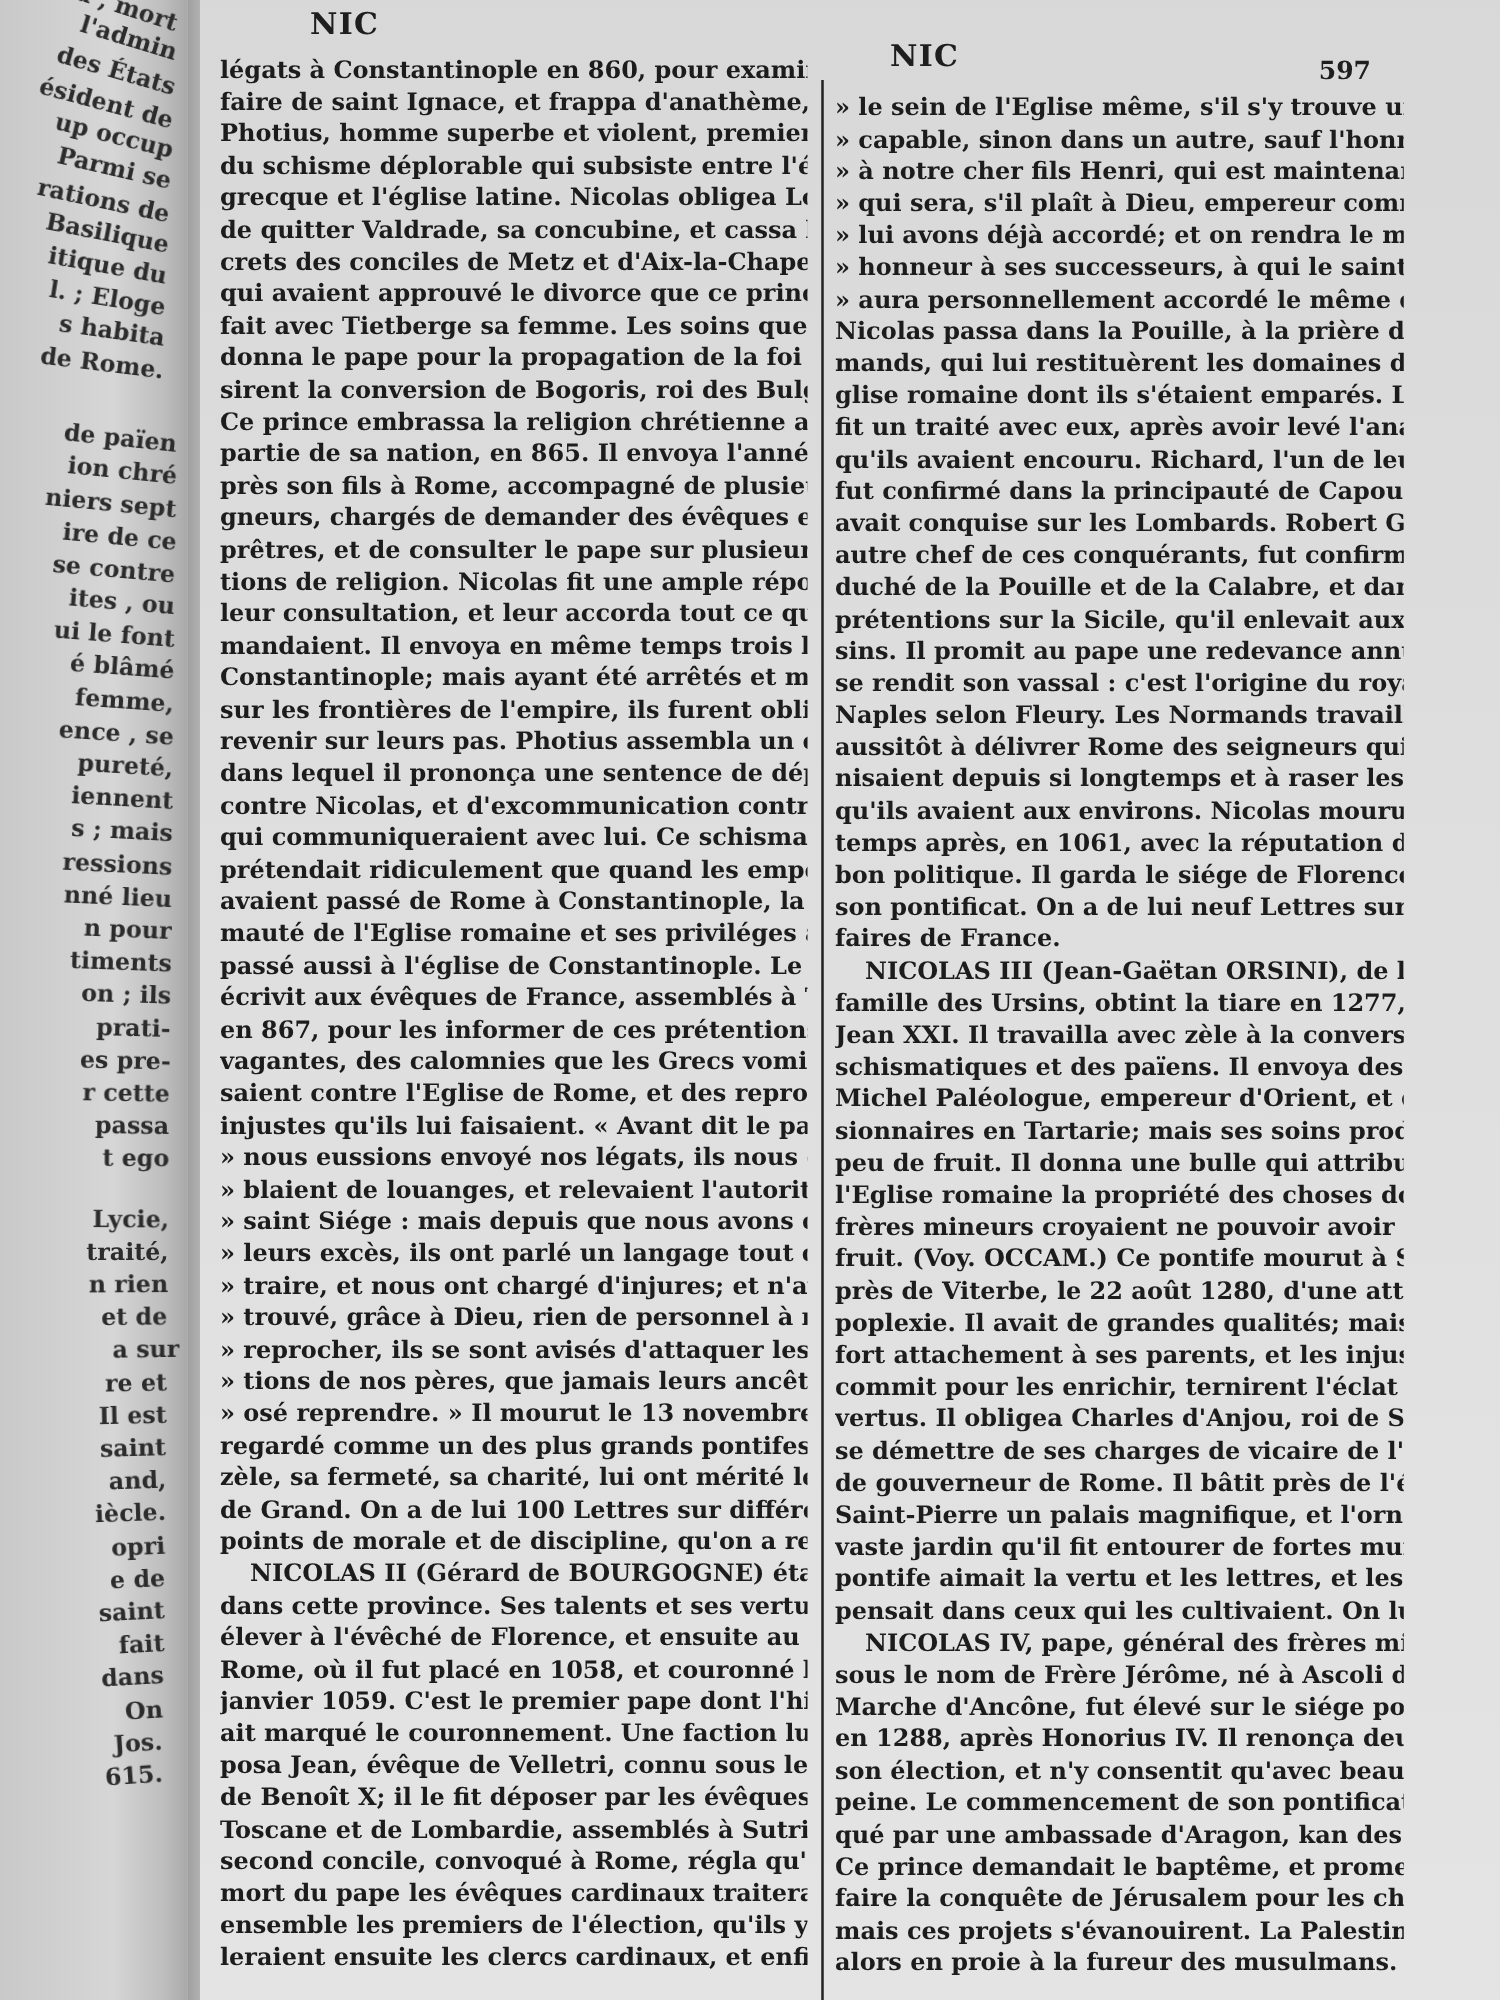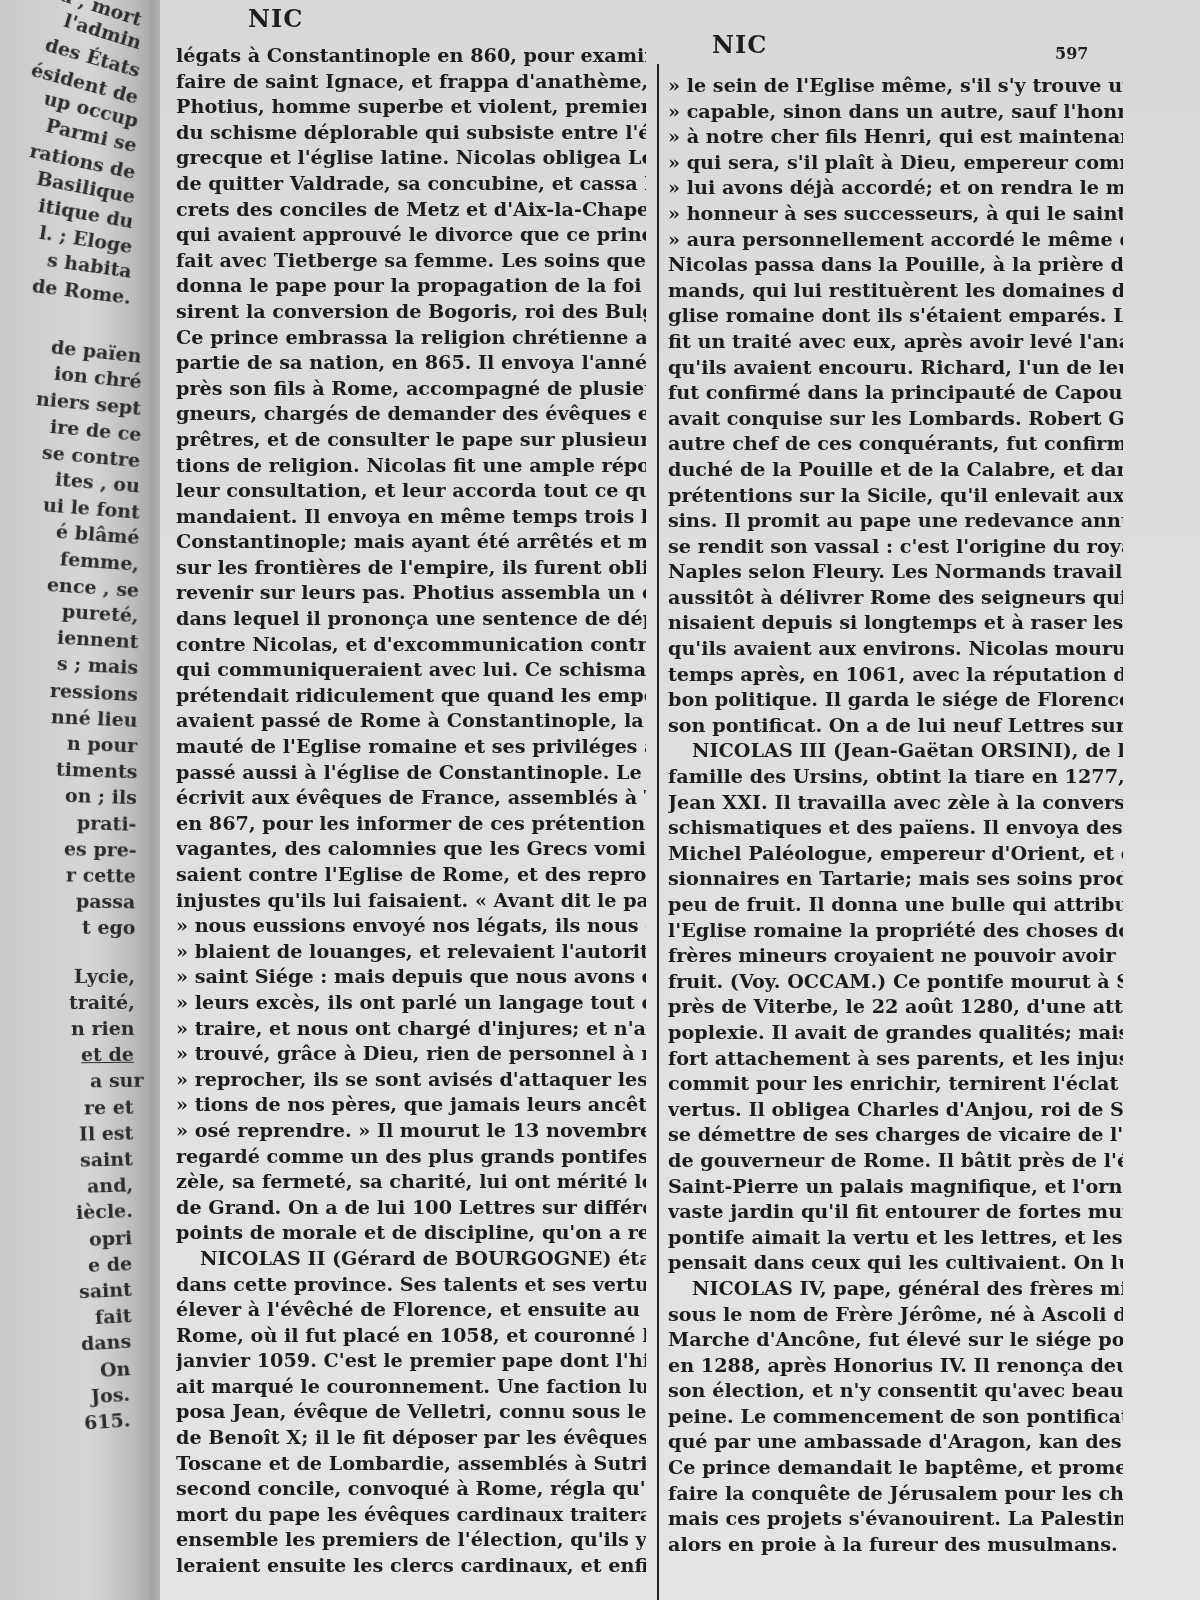"597" .page-number { font-size: 16px -> 20px }
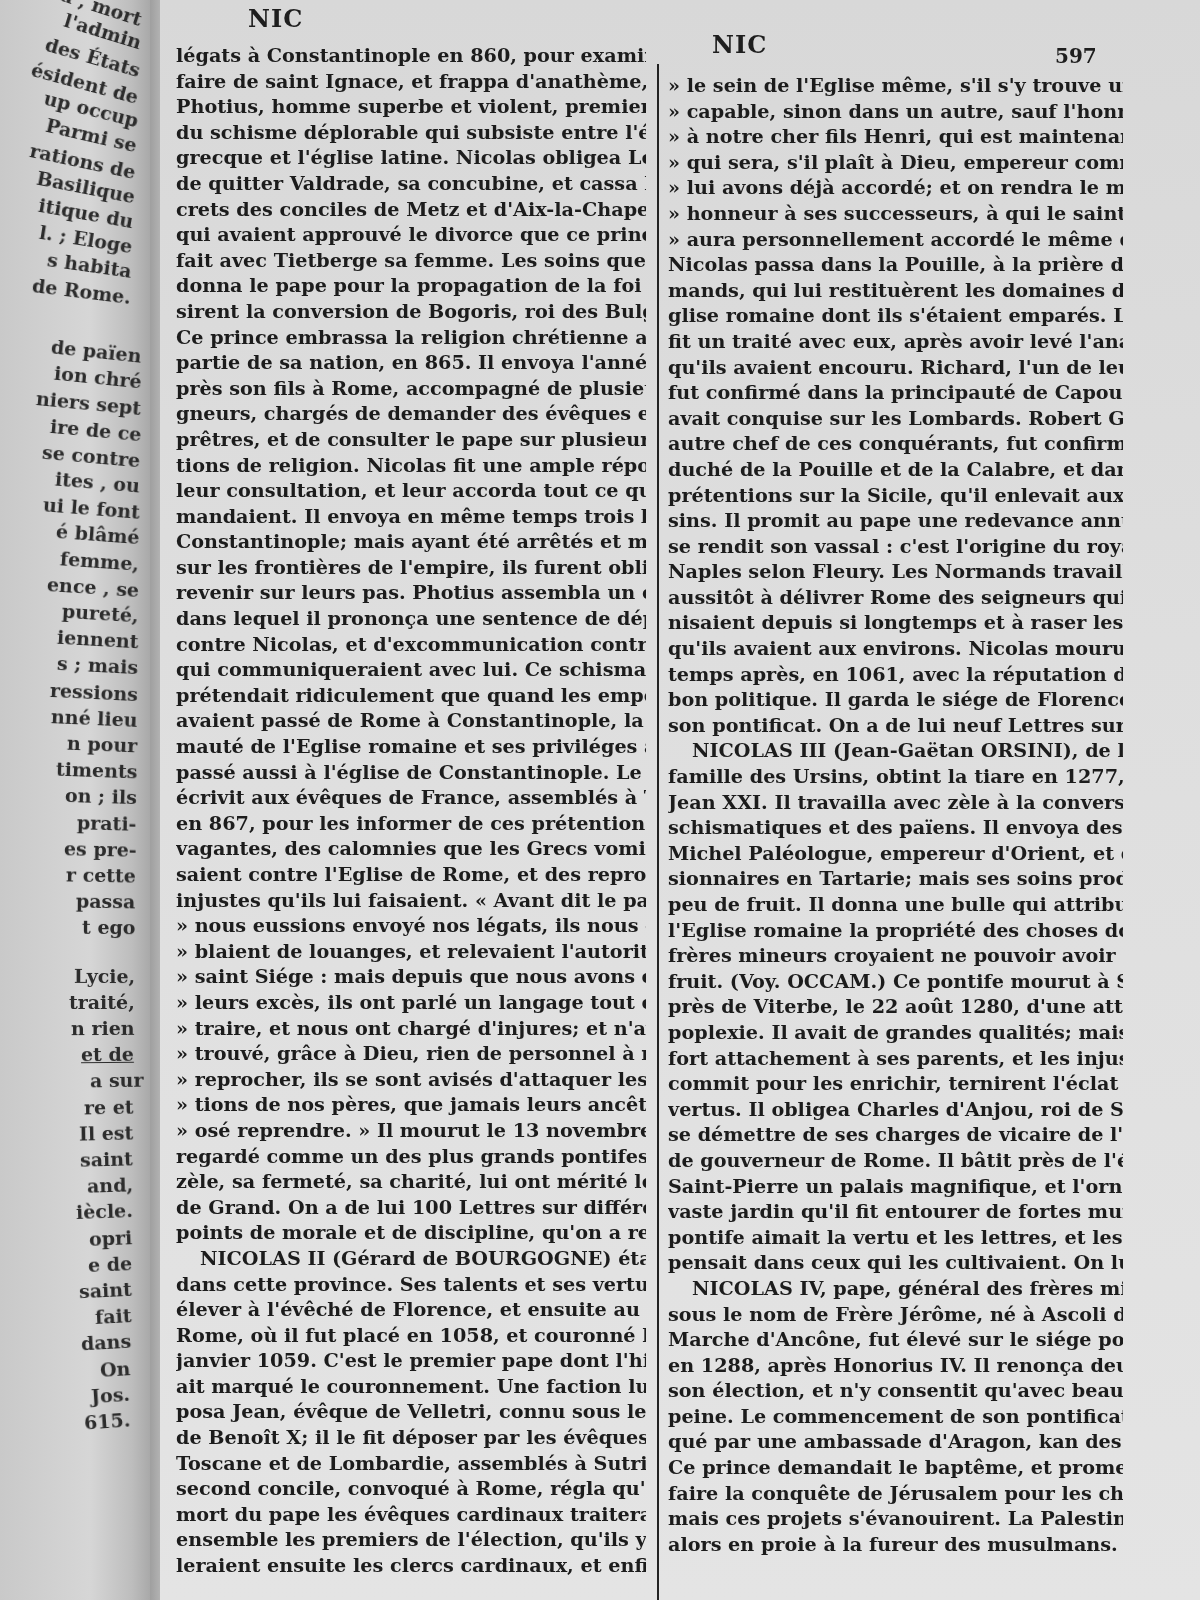"faires de France." span.line { html: none -> <span>faires de France.</span> }
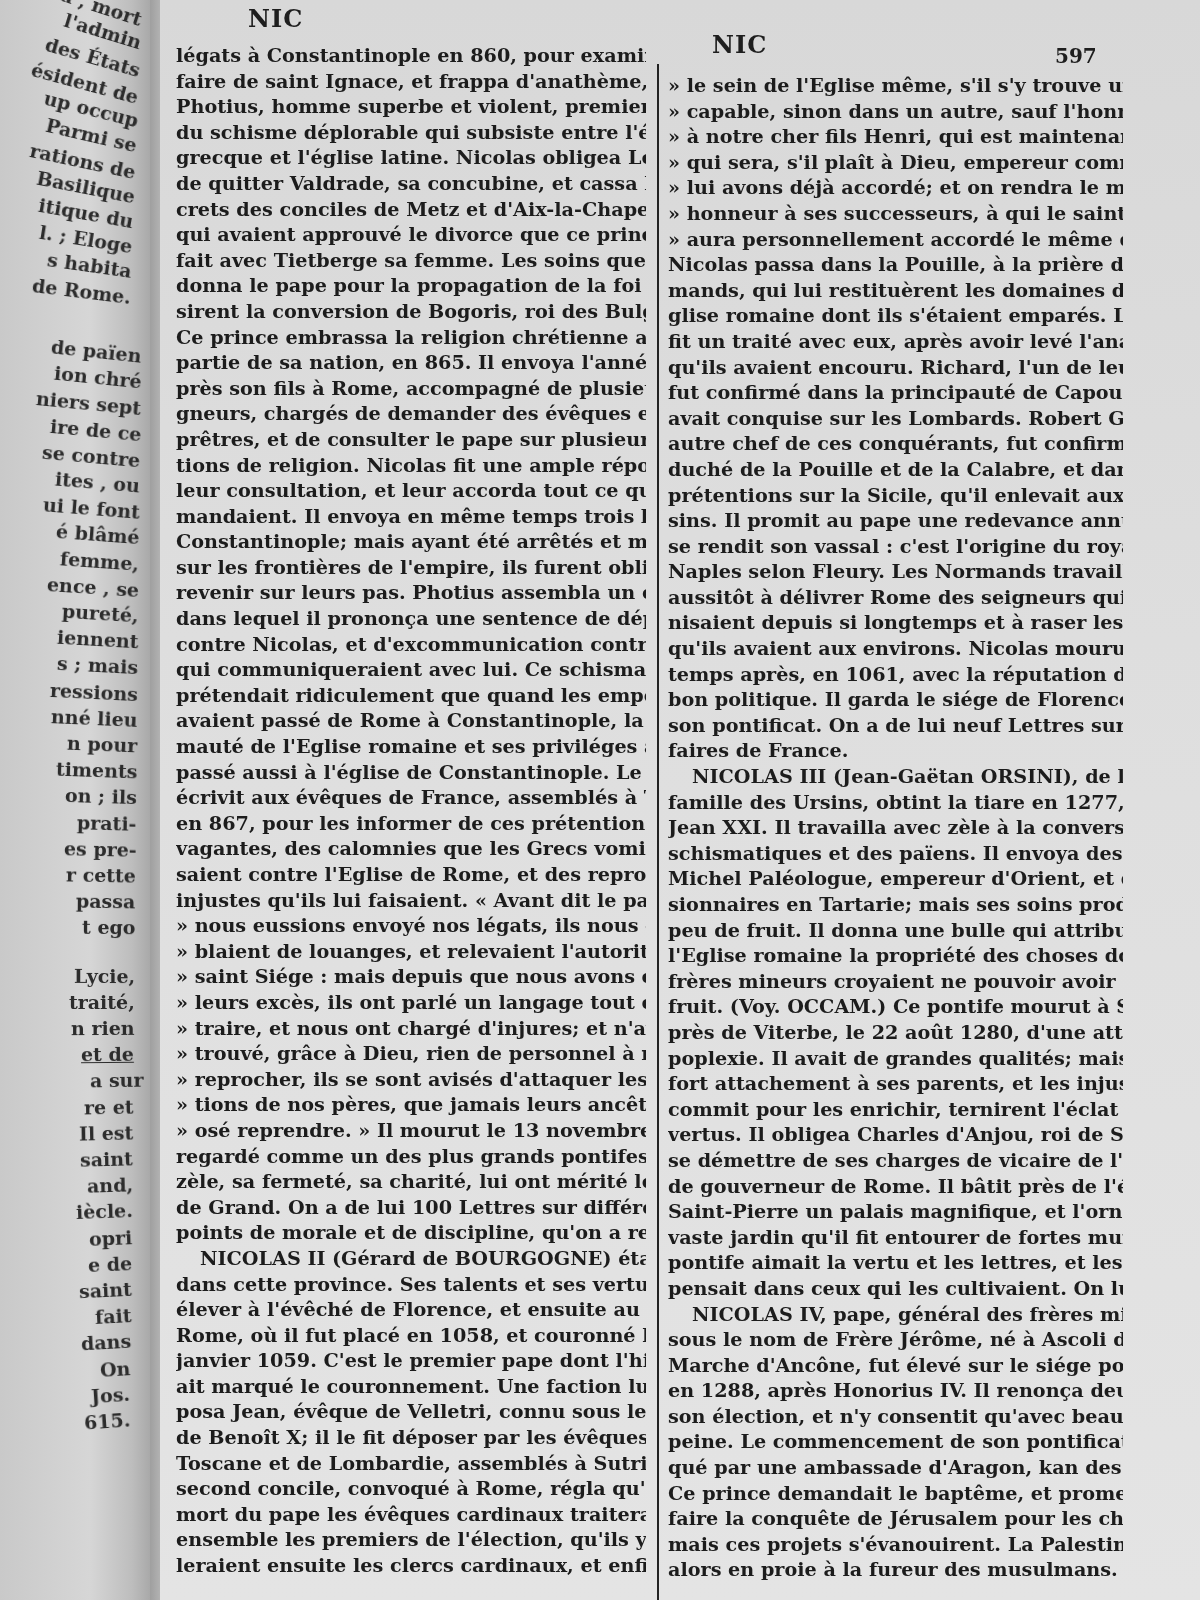"et de" div.frag { text-decoration: underline -> none }
